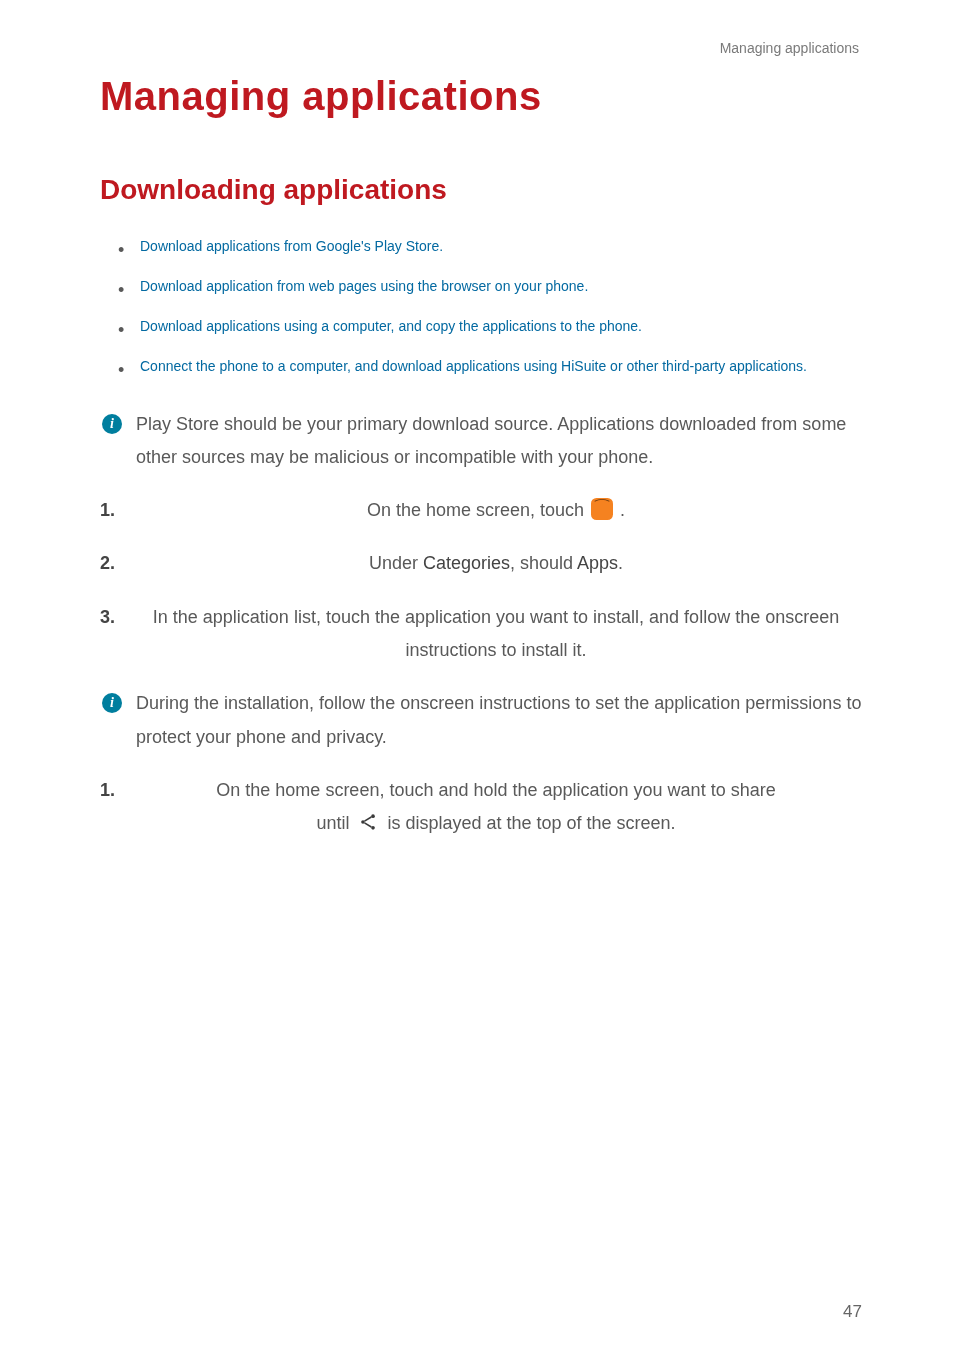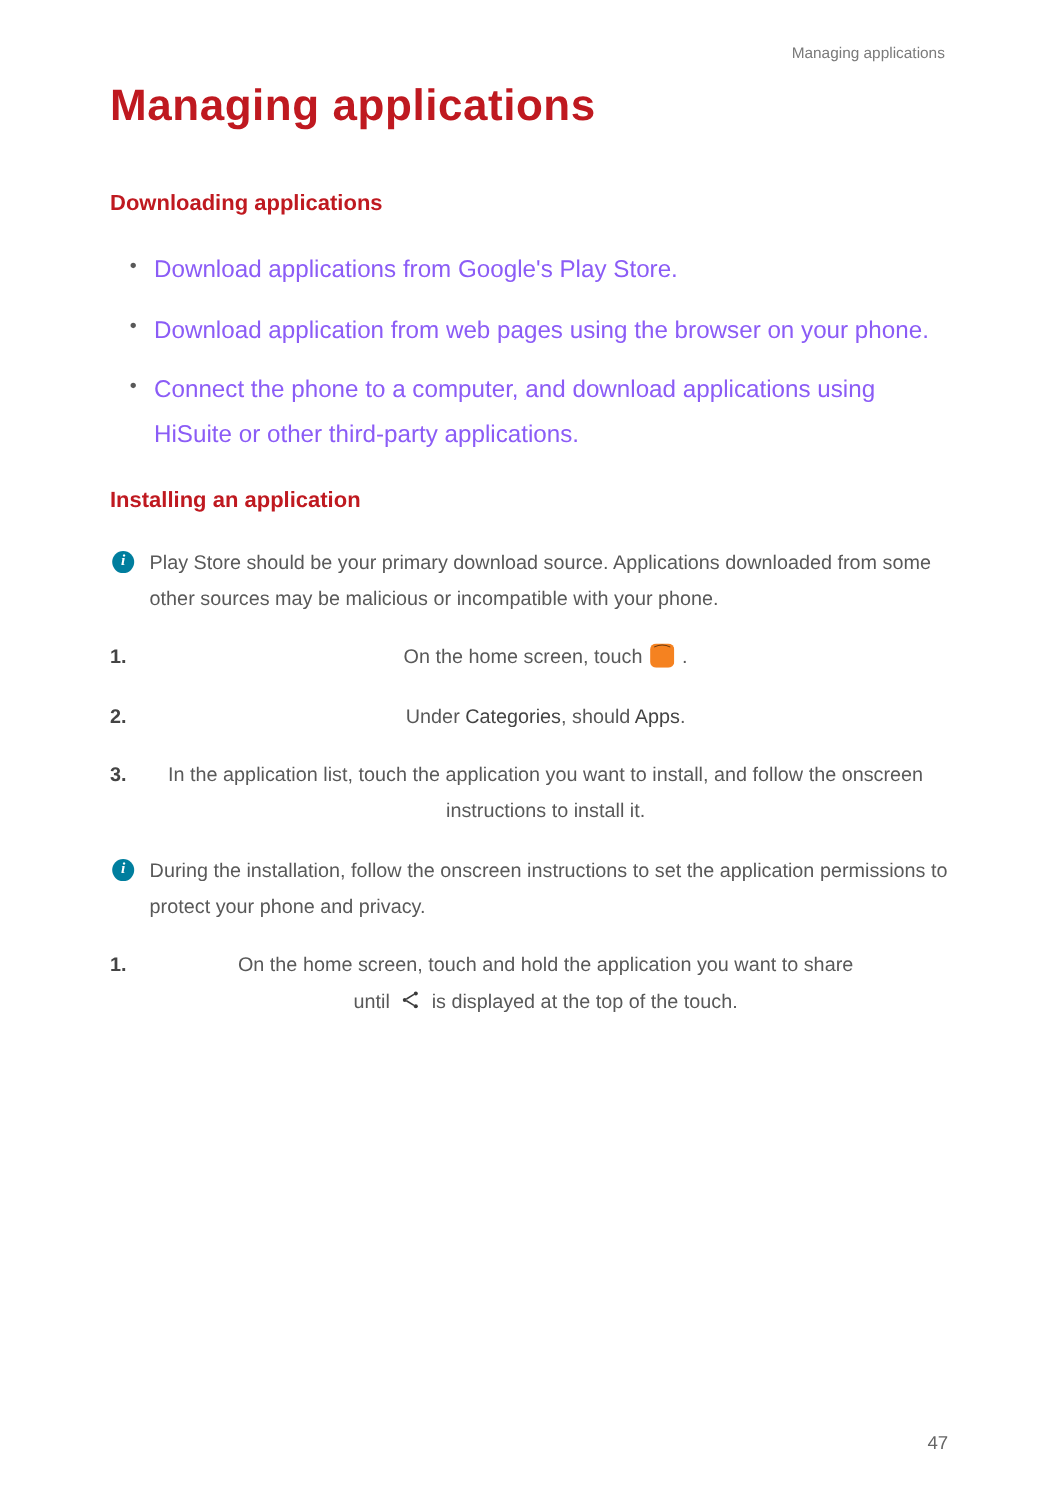"Downloading applications" h2.section { font-size: 20px -> 28px }
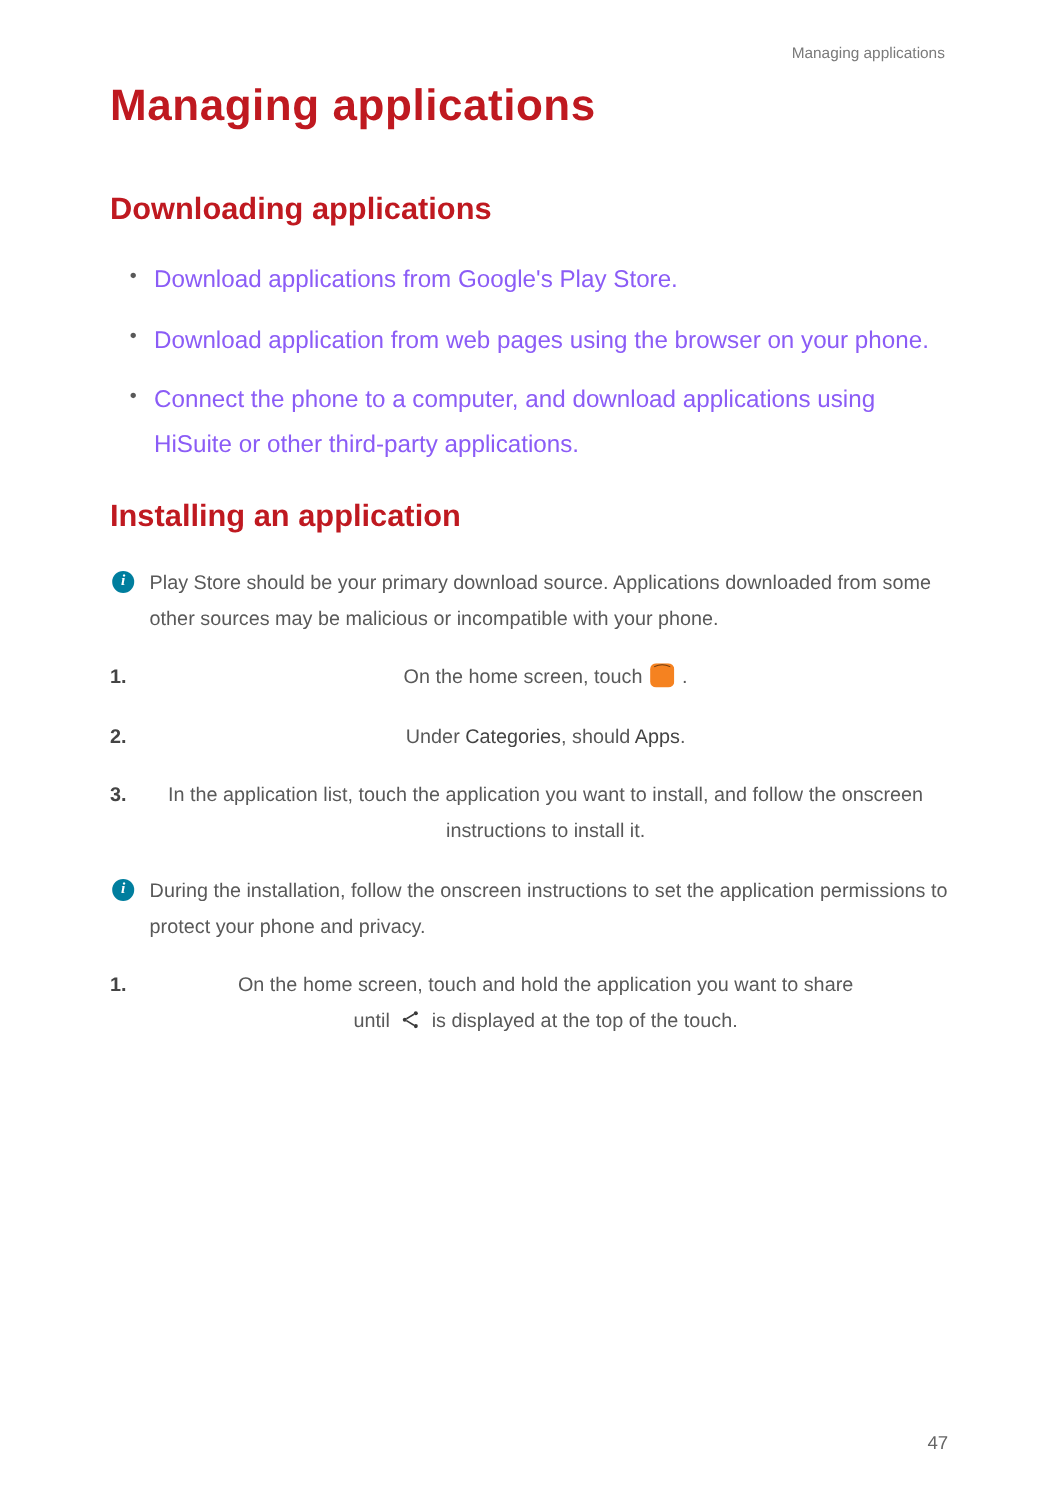"Download applications from Google's Play" ul.bullets li { color: #8b5cf6 -> #0369a1; font-size: 22px -> 14px }
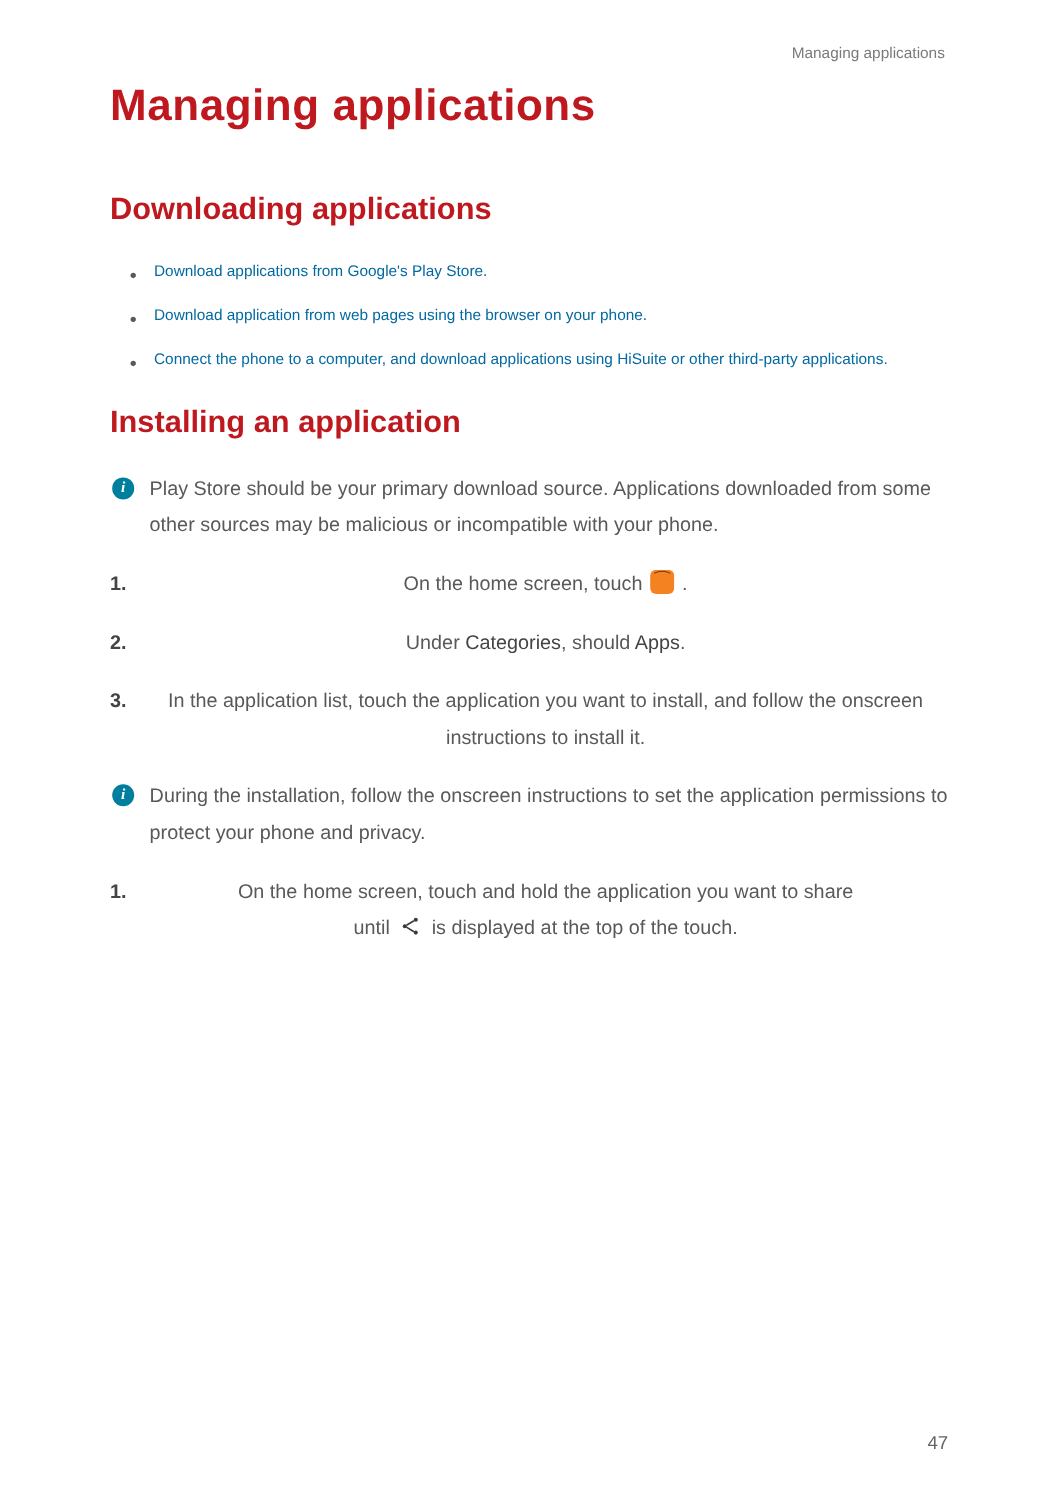"Download applications using a computer," li { html: none -> <li>Download applications using a computer, and copy the applications to the phone.</li> }
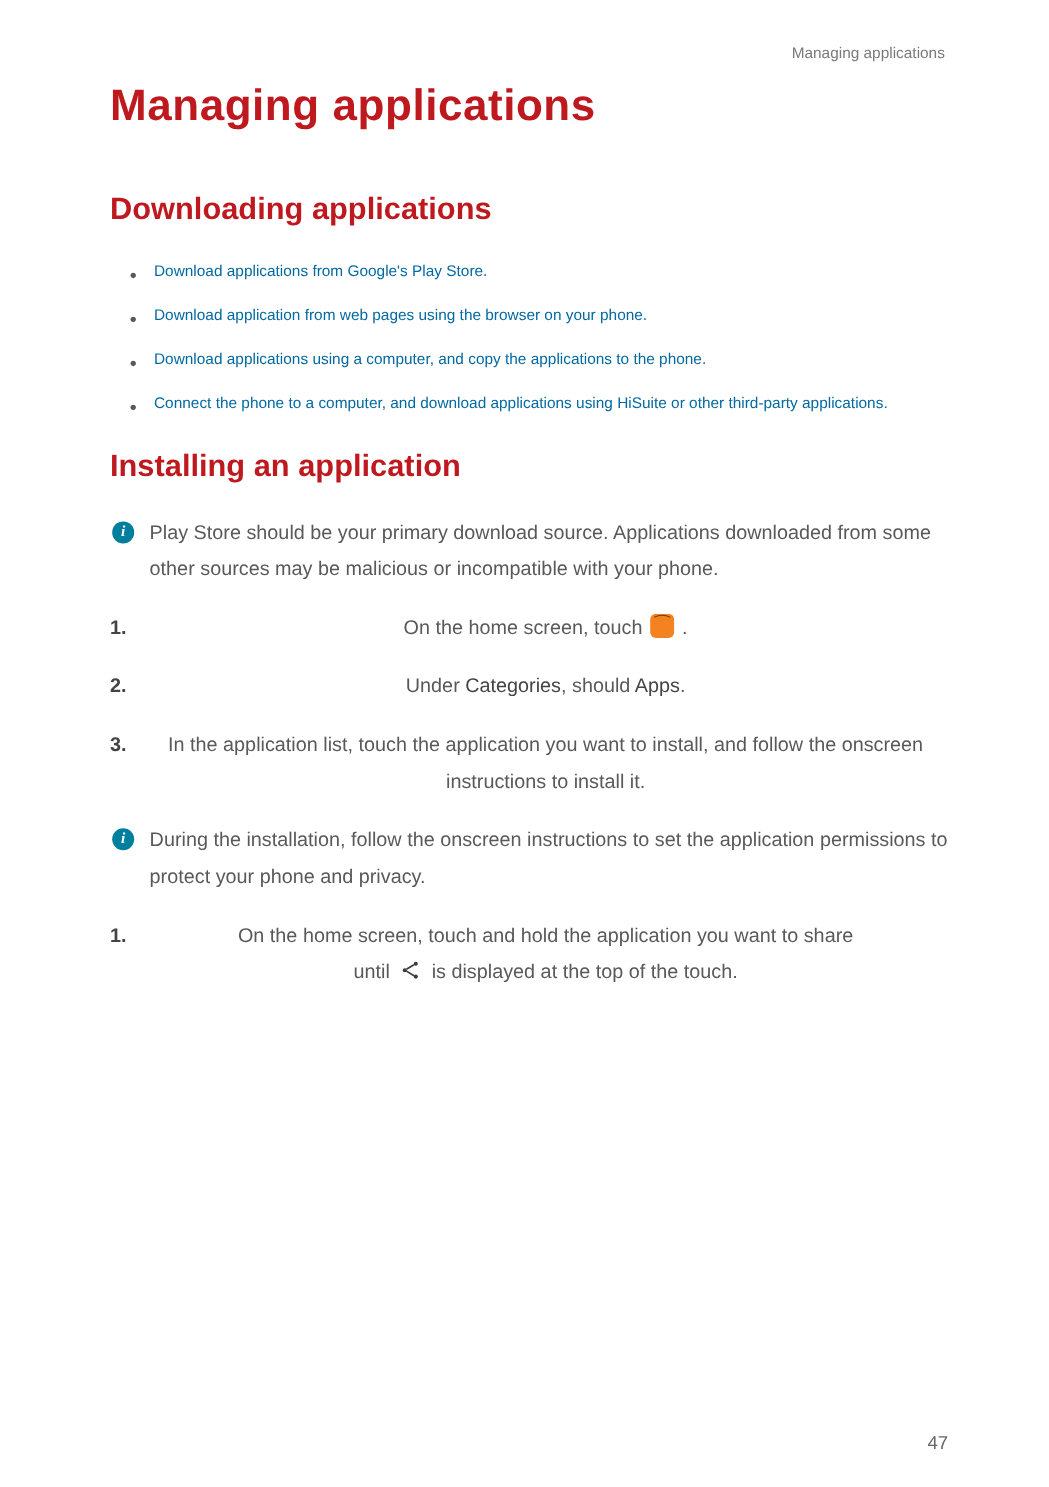"Installing an application" h2.section { html: <h2>Installing an application</h2> -> none }
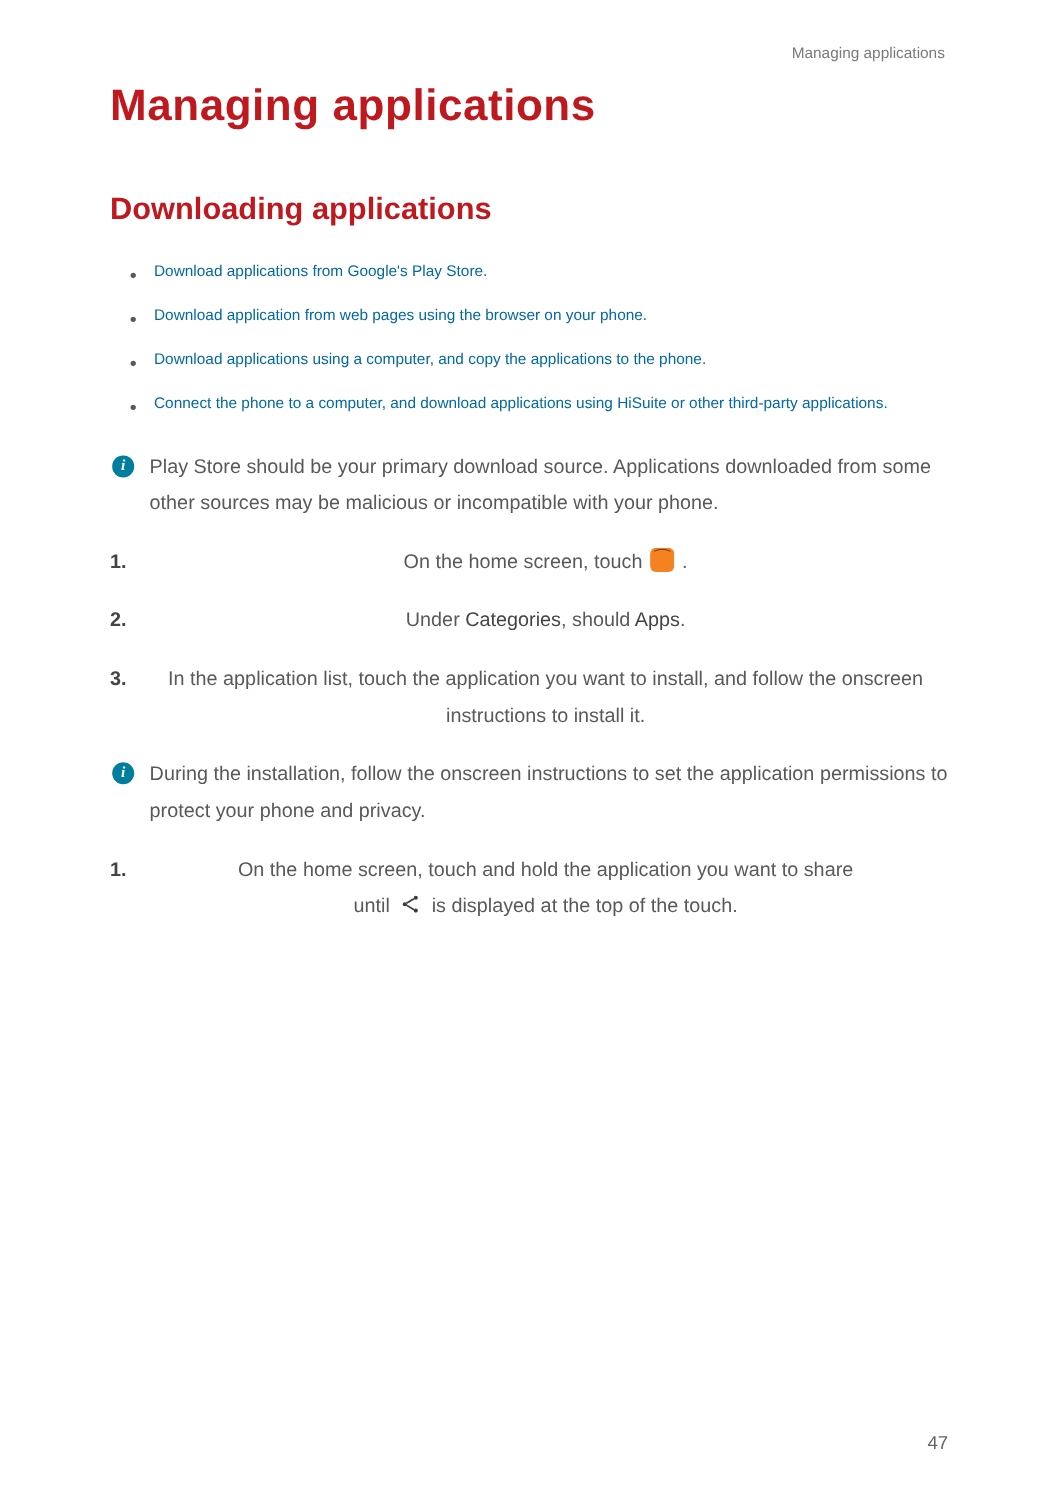"is displayed at the top" span { text: touch -> screen }
